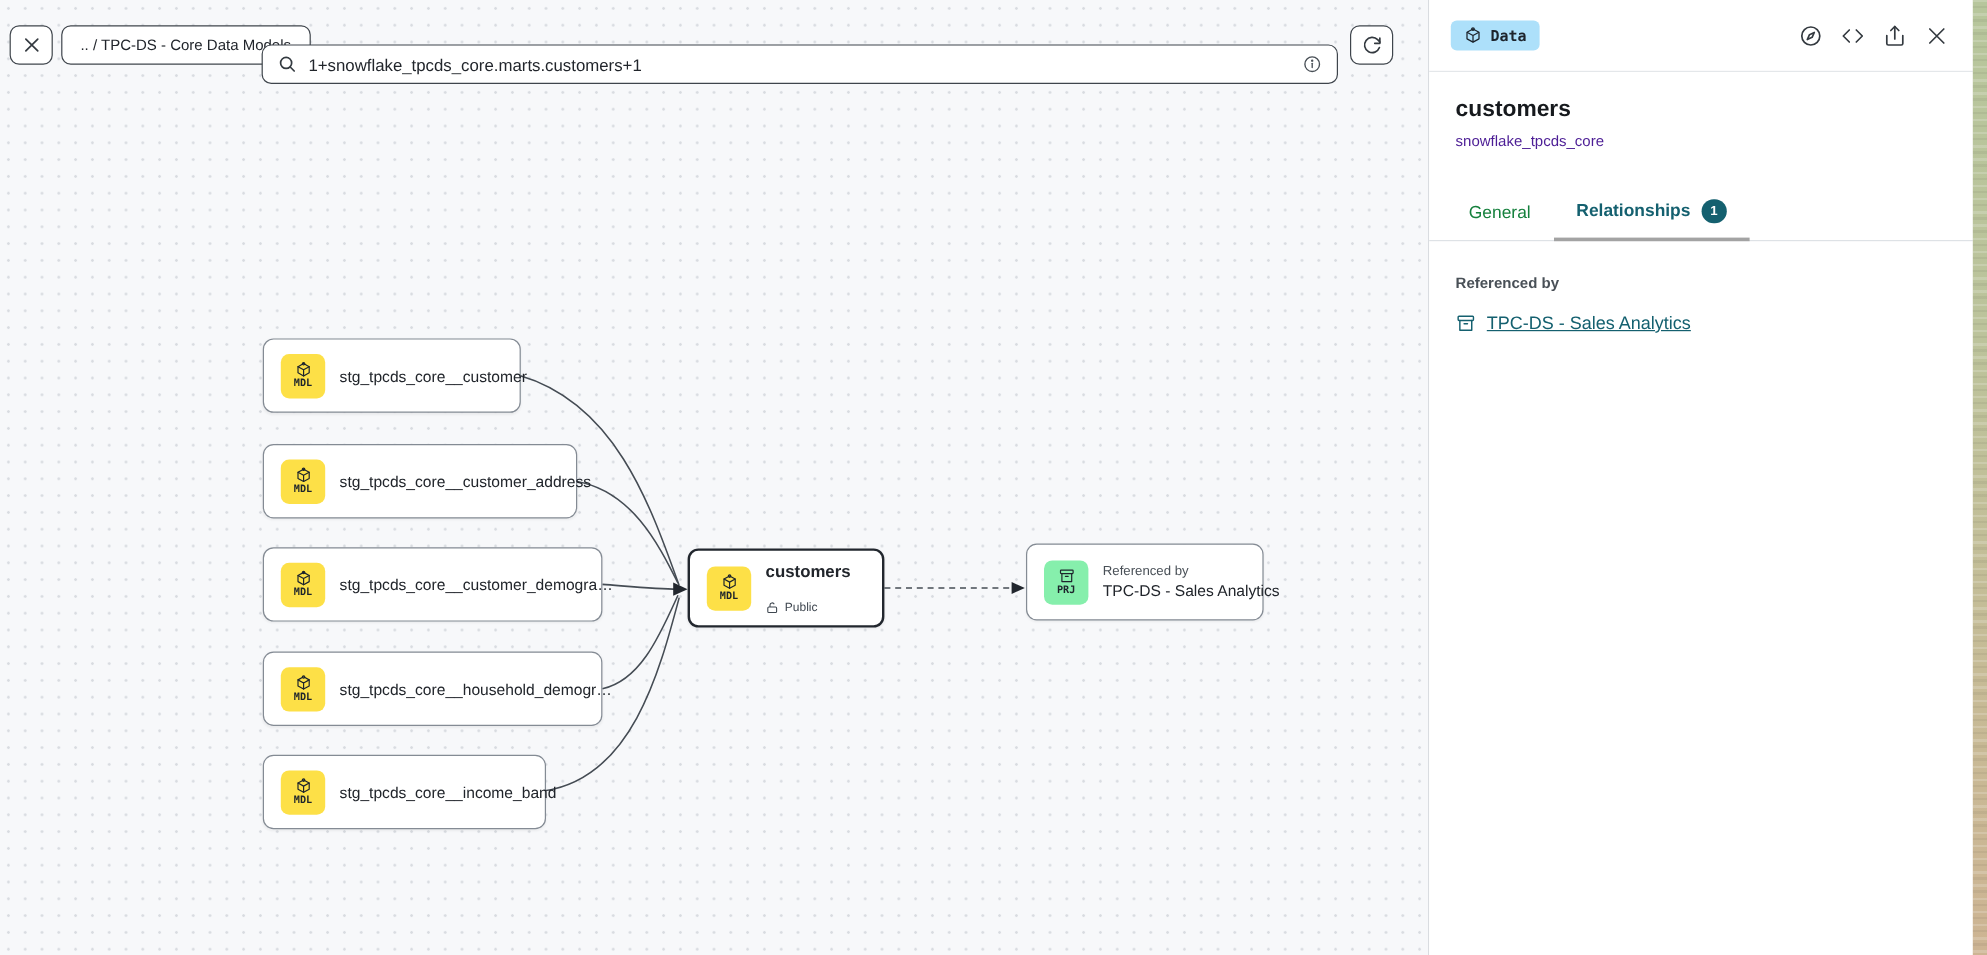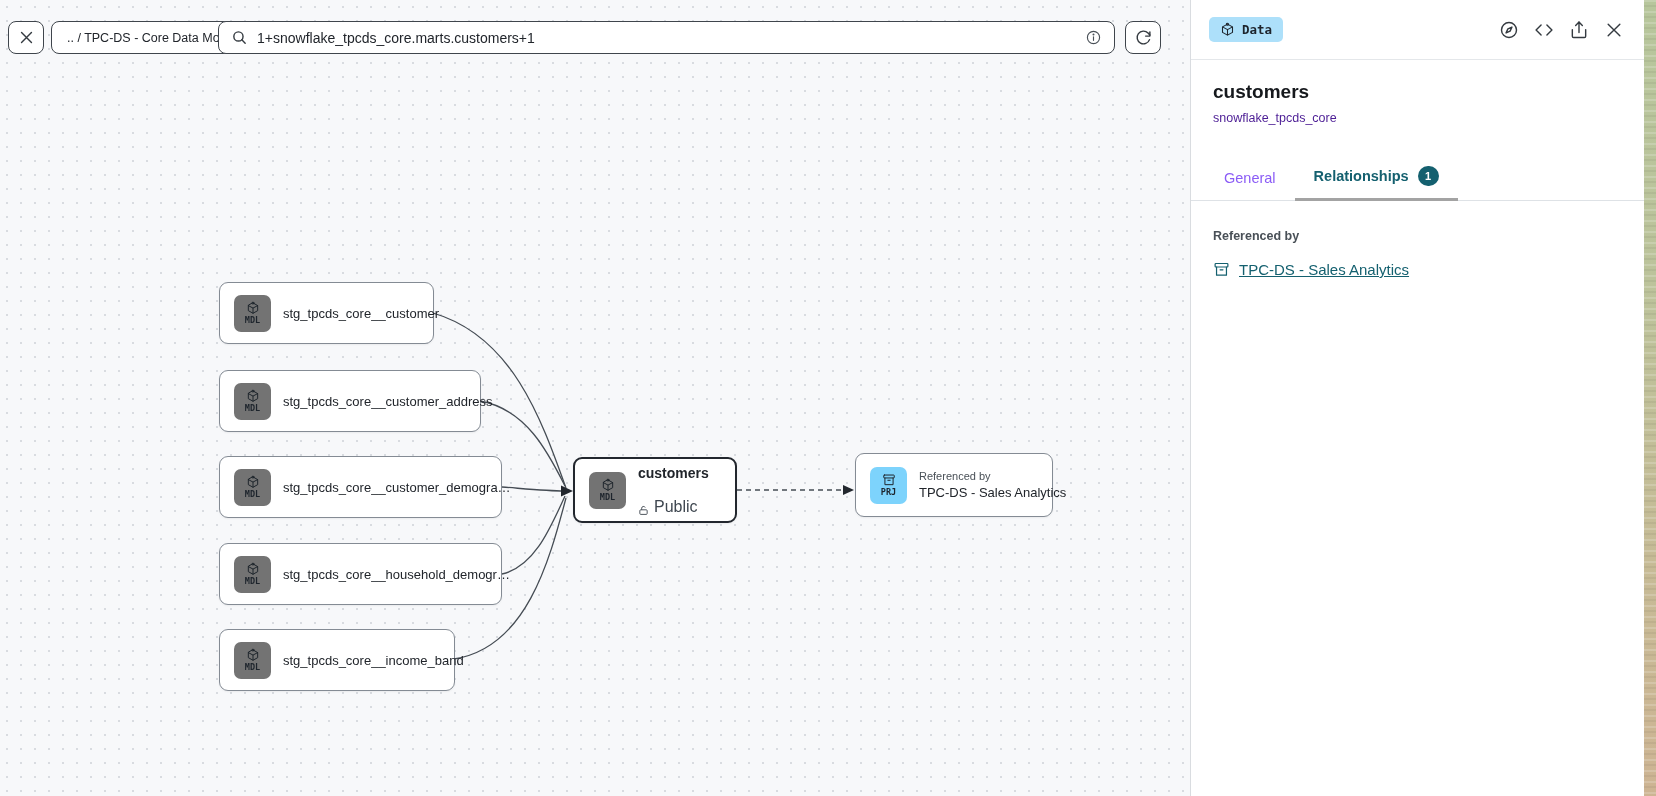"1+snowflake_tpcds_core.marts.customers+1" .searchbox { margin-top: none -> 16px }
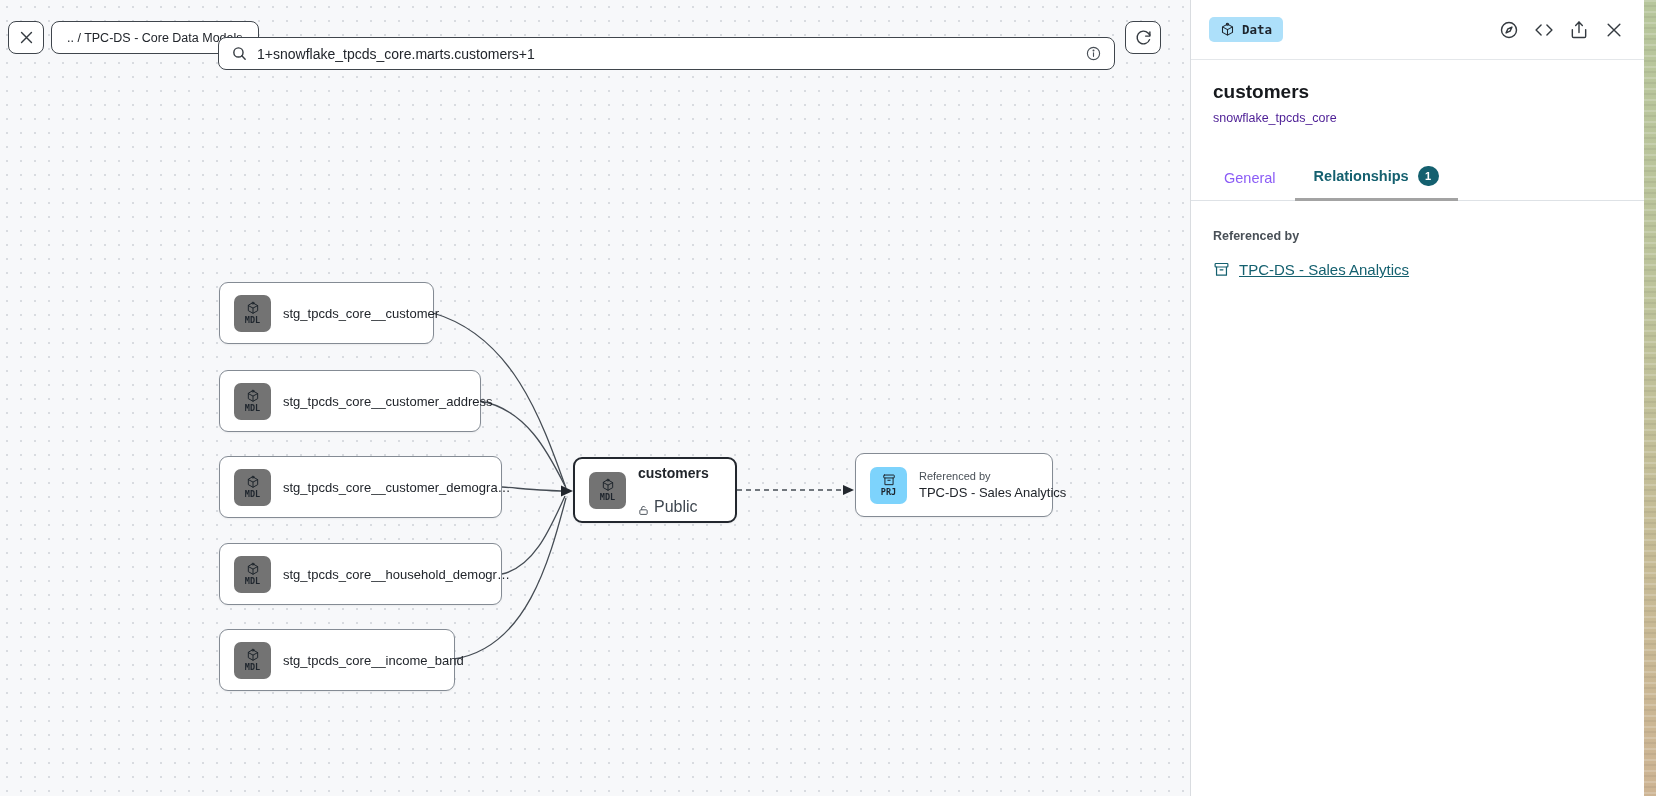"General" .tab { color: #8b5cf6 -> #15803d }
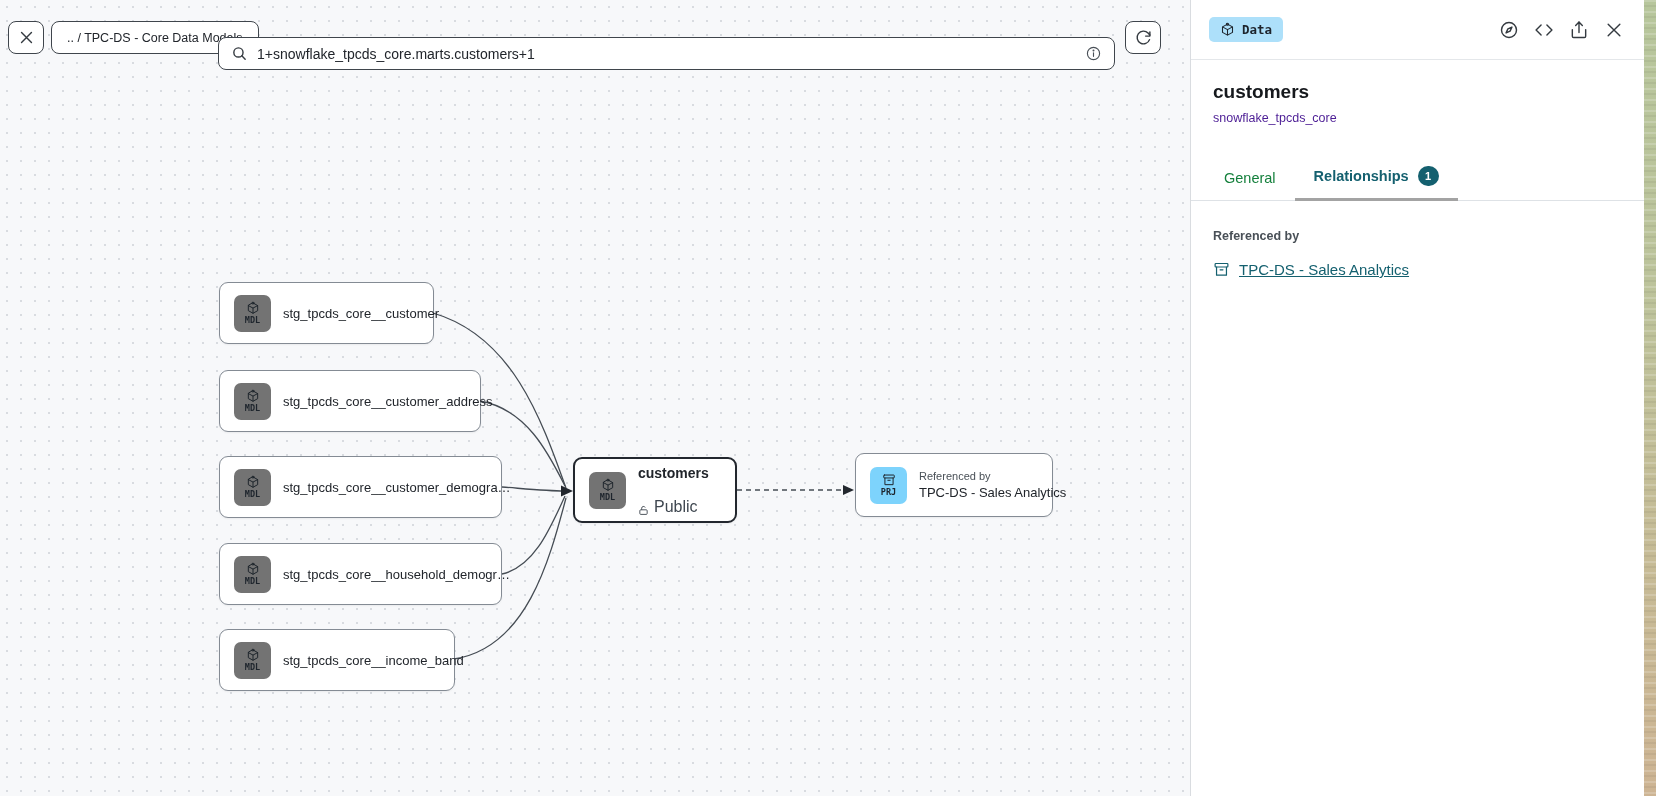"MDL" .nbadge.mdl { background: #737373 -> #fde047 }
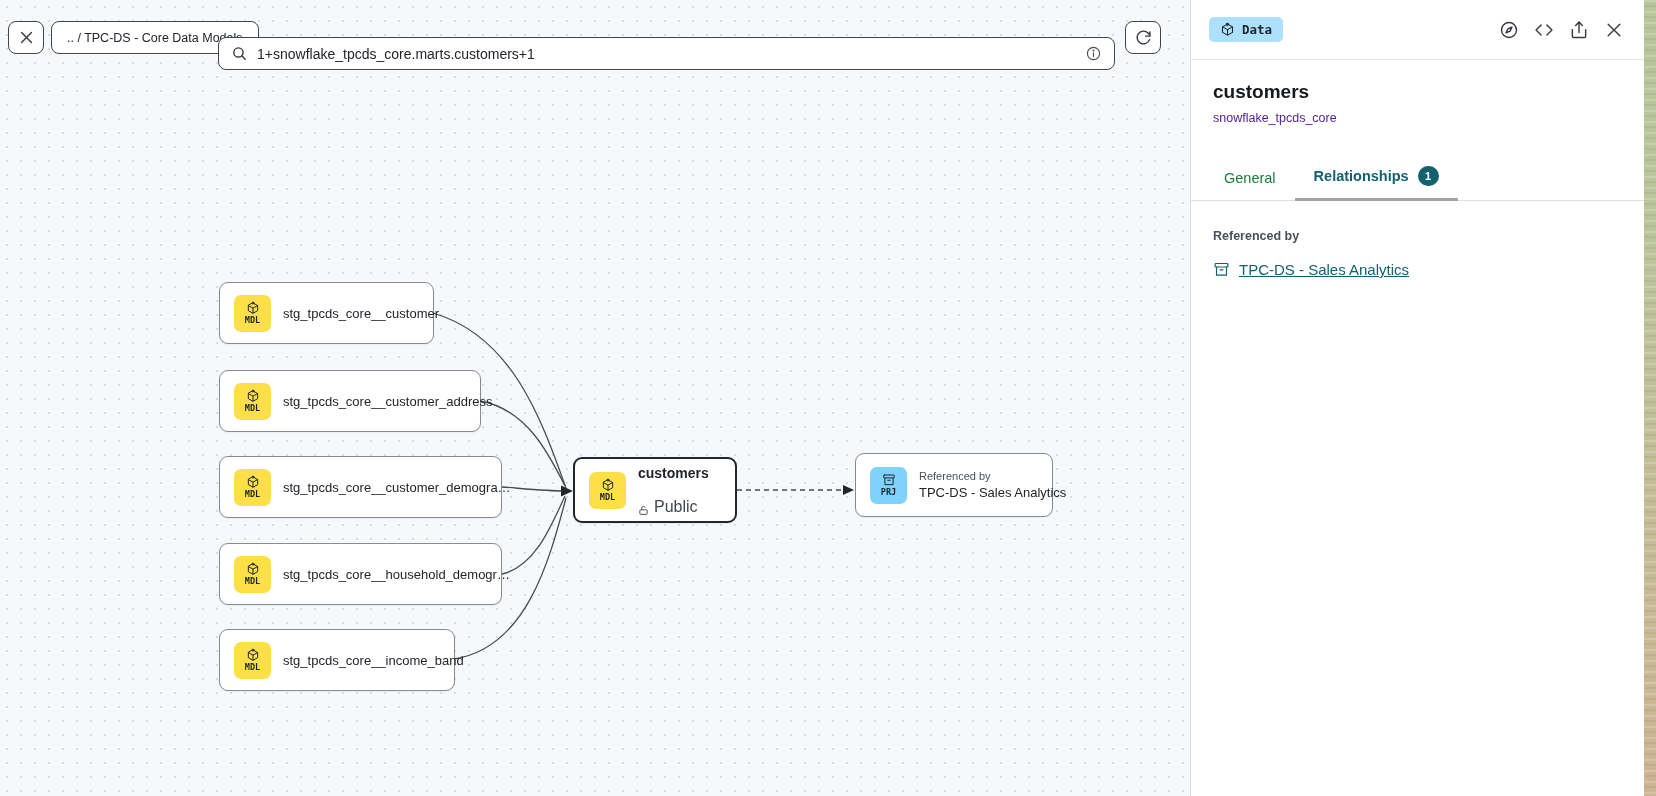"PRJ" .nbadge.prj { background: #7dd3fc -> #86efac }
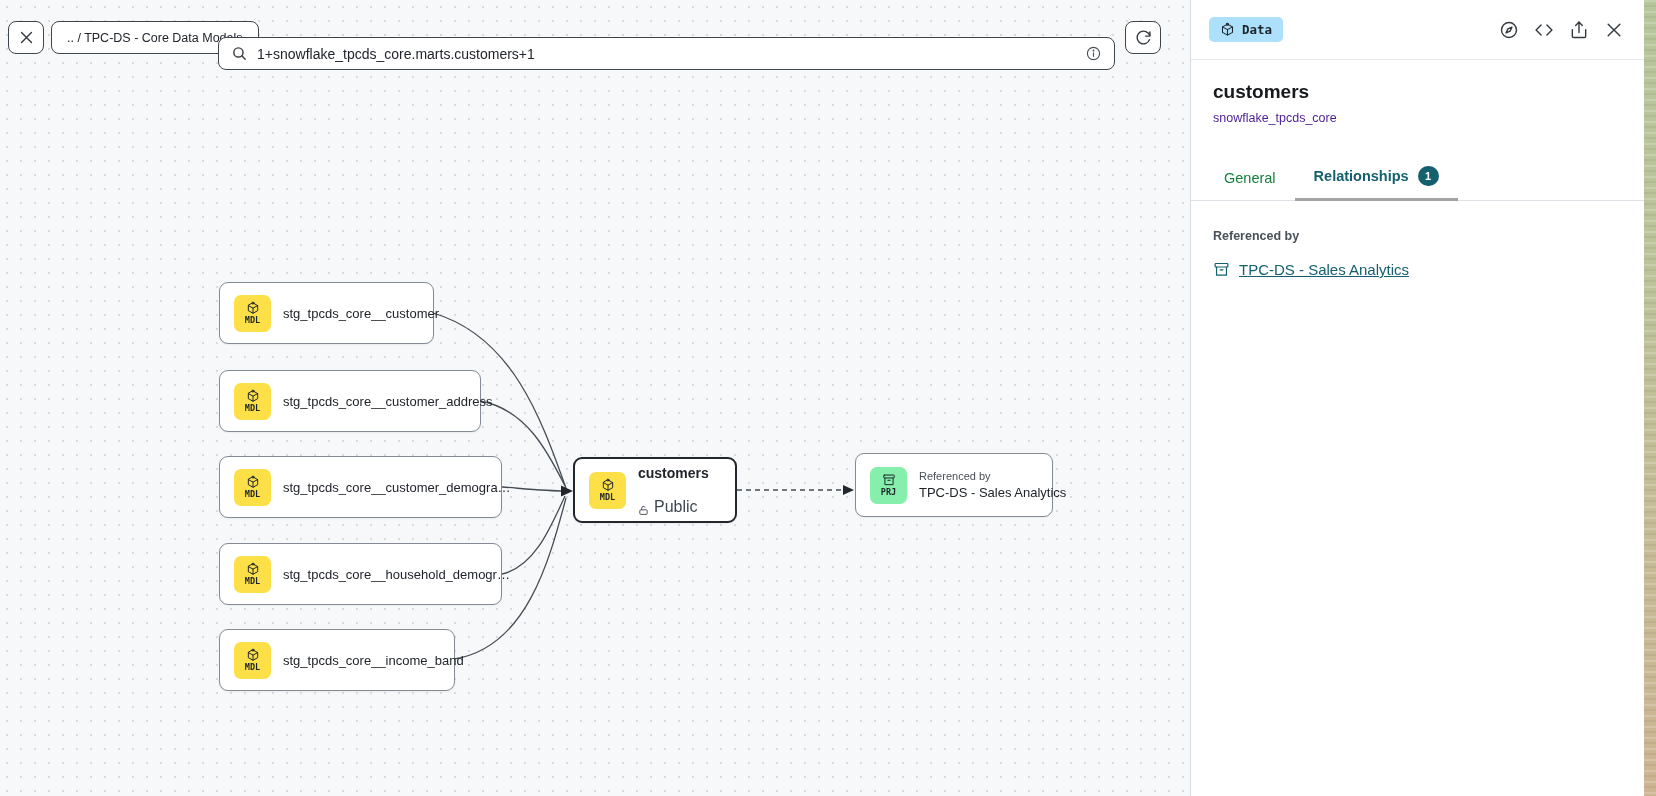"Public" .nsub { align-items: flex-end -> flex-start; font-size: 16px -> 10px }
